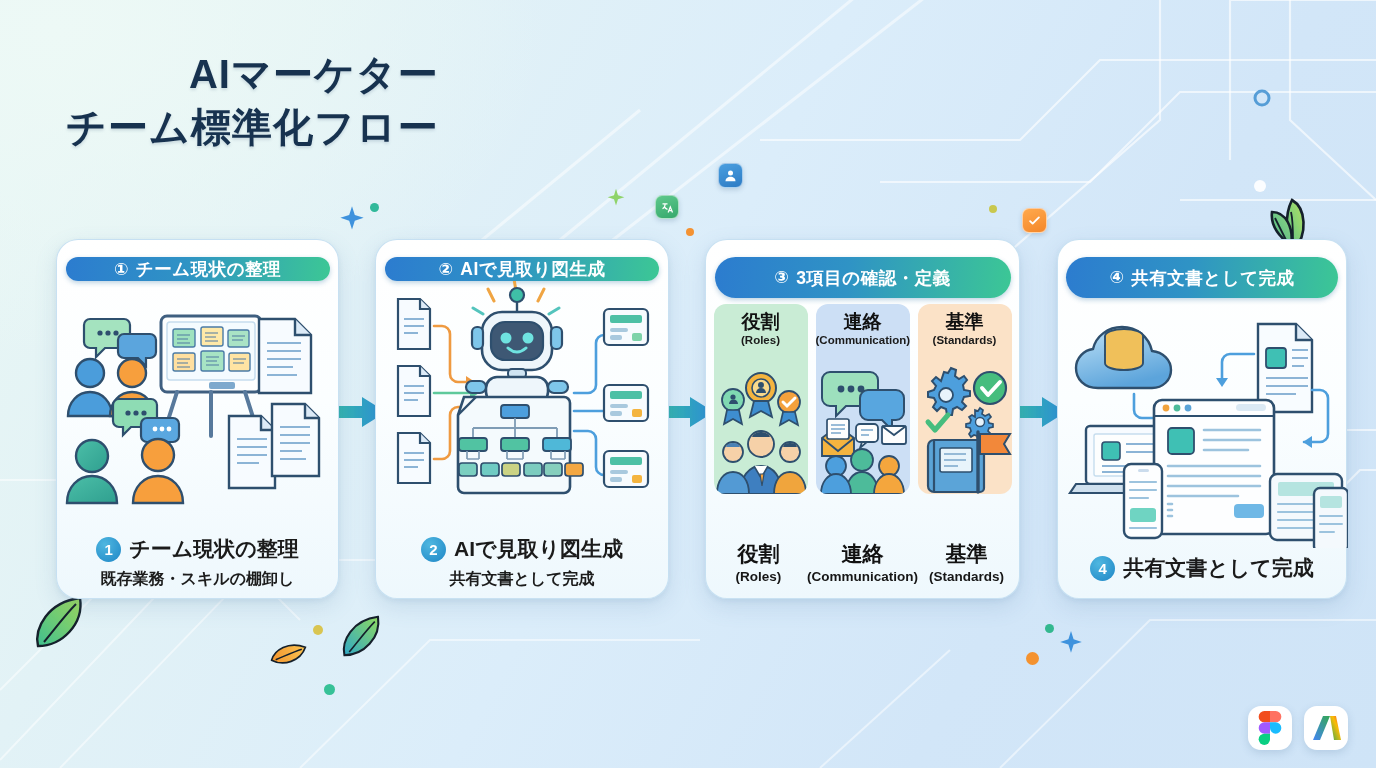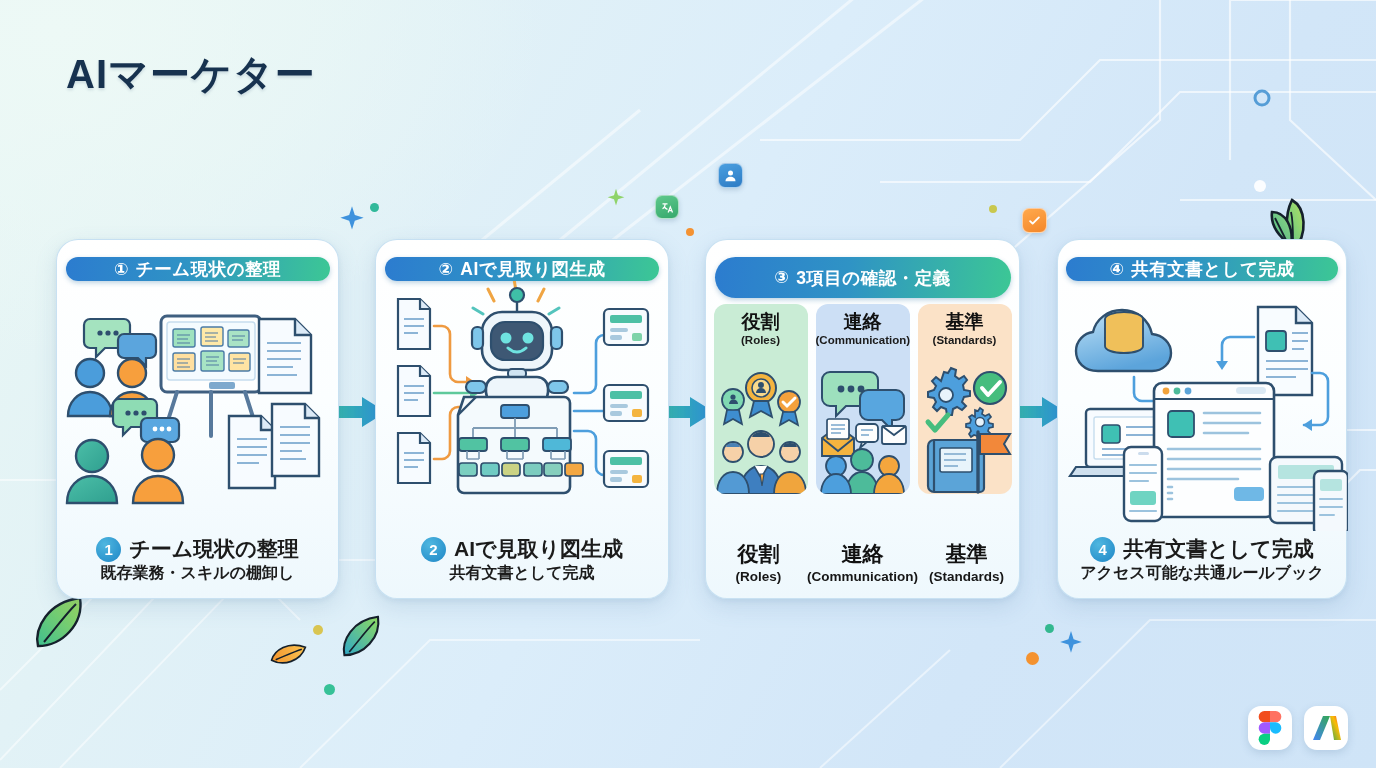"チーム標準化フロー" div { html: none -> <div>チーム標準化フロー</div> }
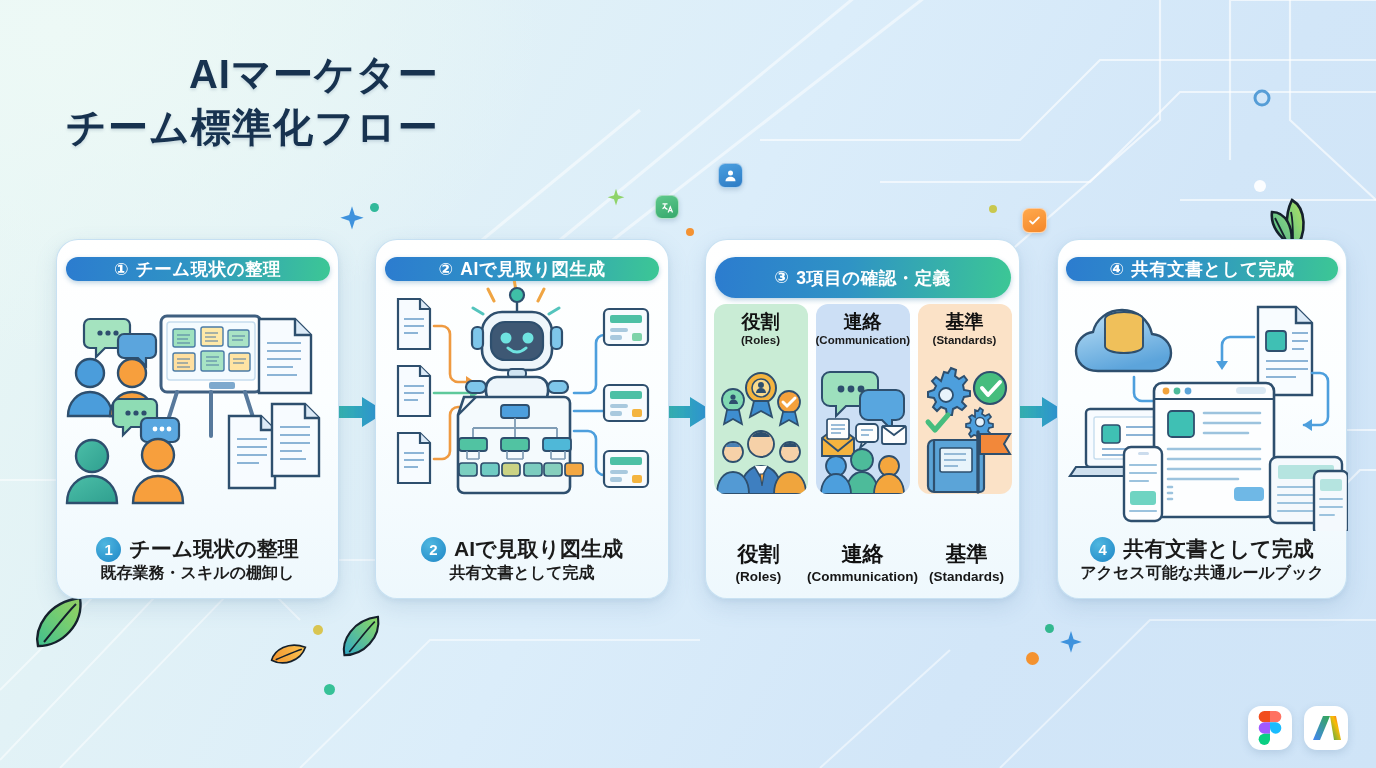"既存業務・スキルの棚卸し" .foot-sub { margin-top: none -> 6px }
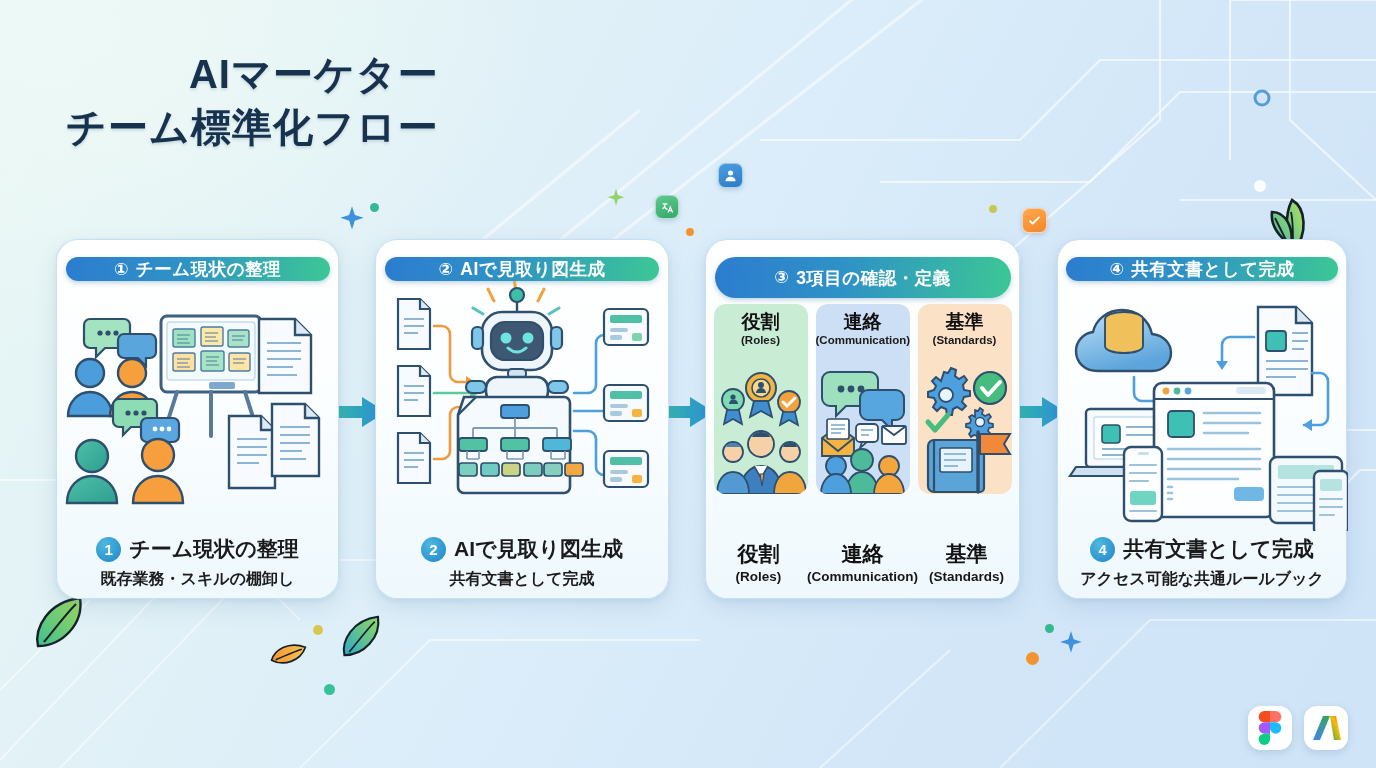"アクセス可能な共通ルールブック" div.foot-sub { html: <div>アクセス可能な共通ルールブック</div> -> none }
